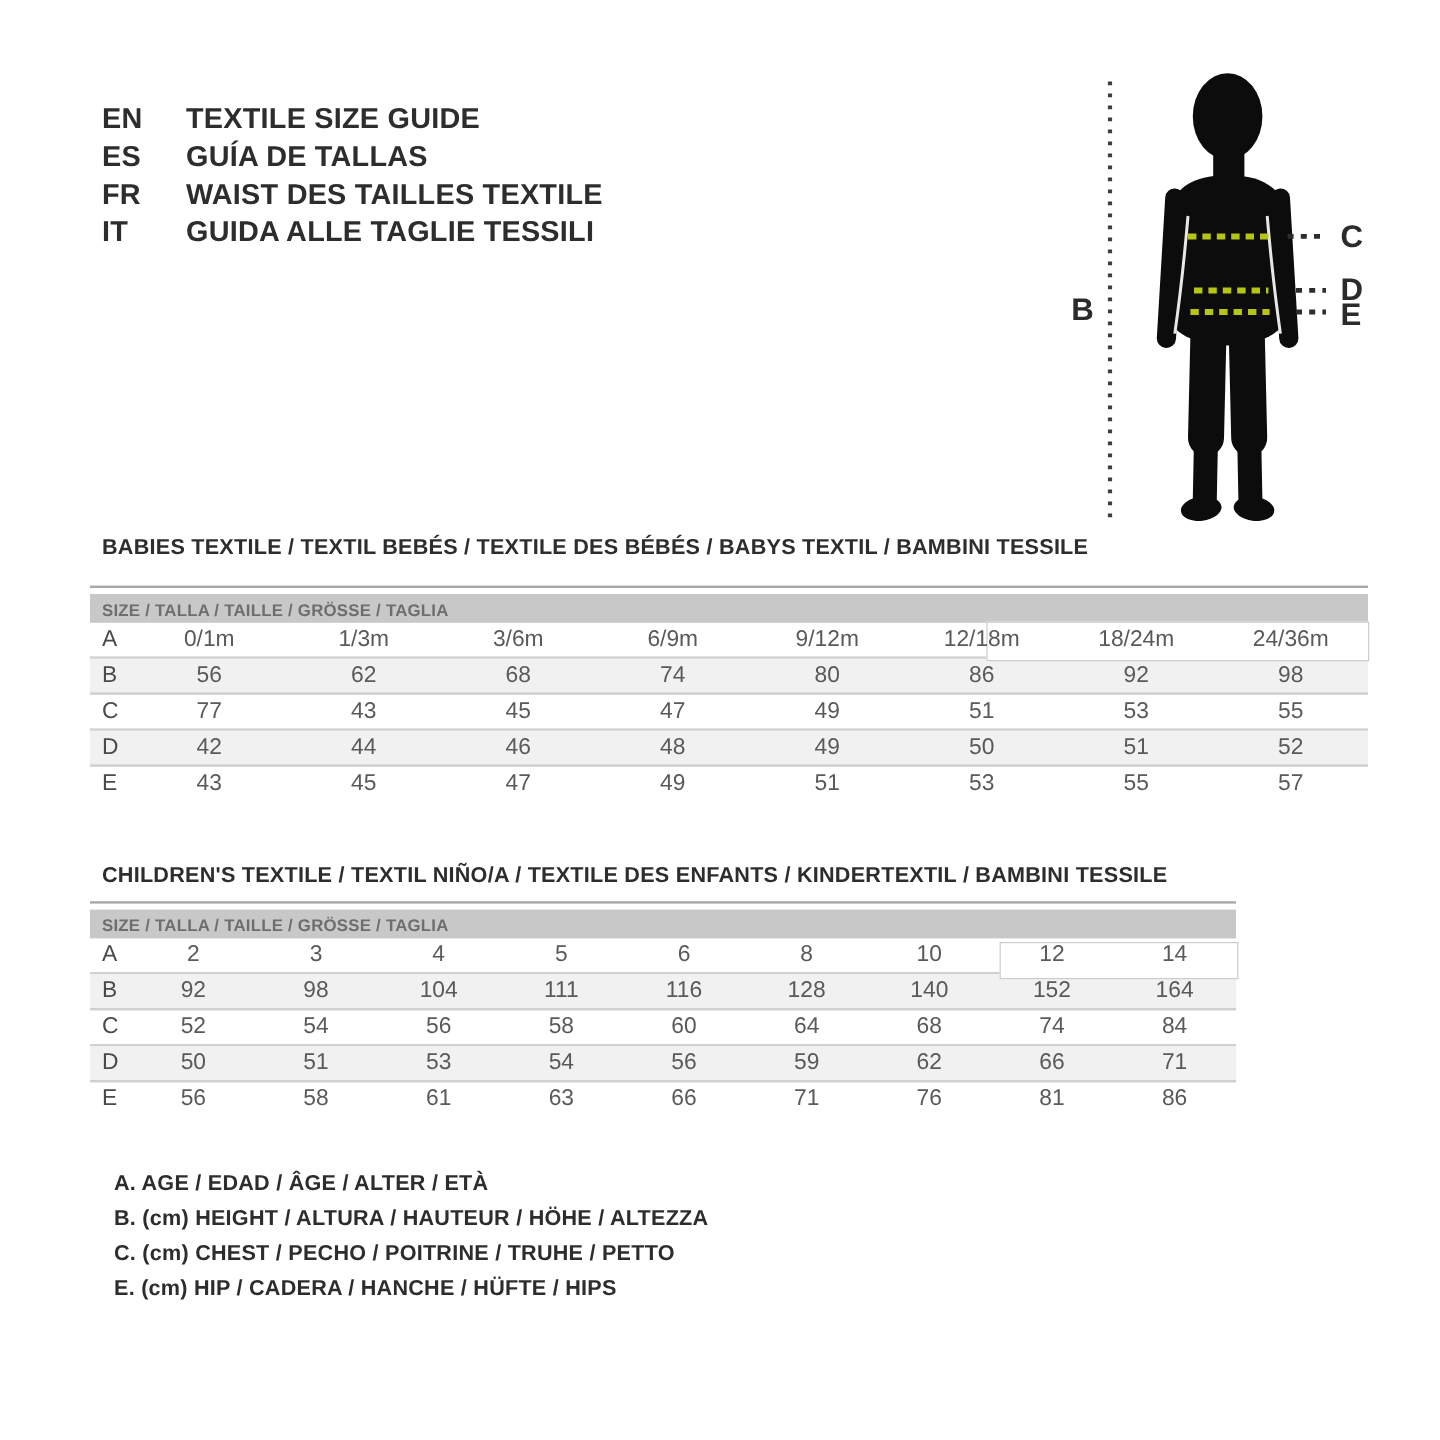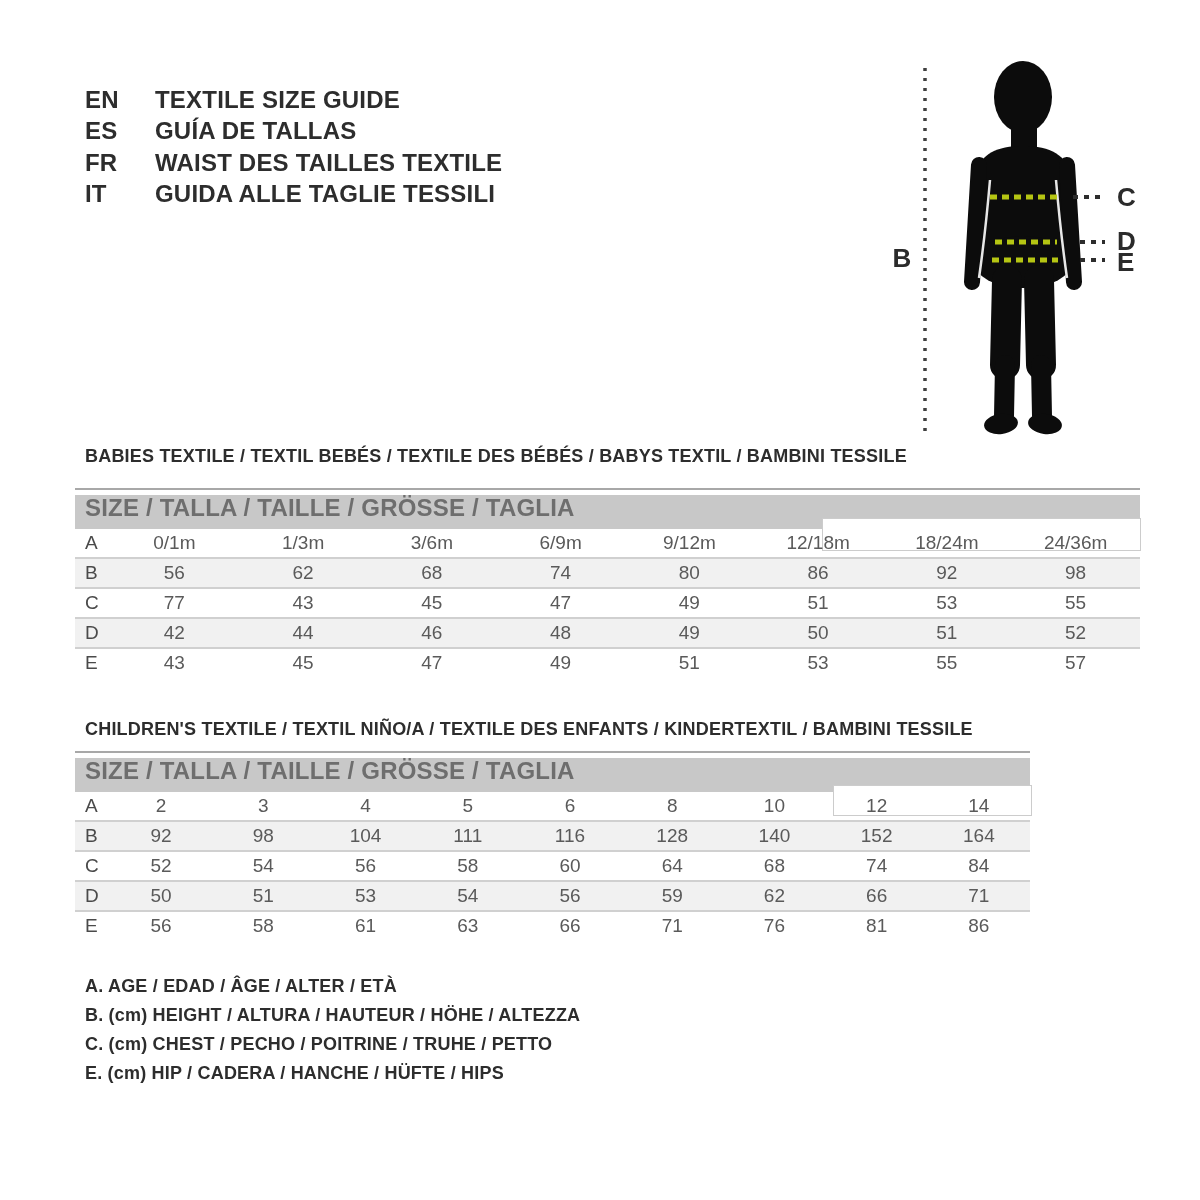"SIZE / TALLA / TAILLE" .theader { font-size: 24px -> 14px; height: 34px -> 24px }
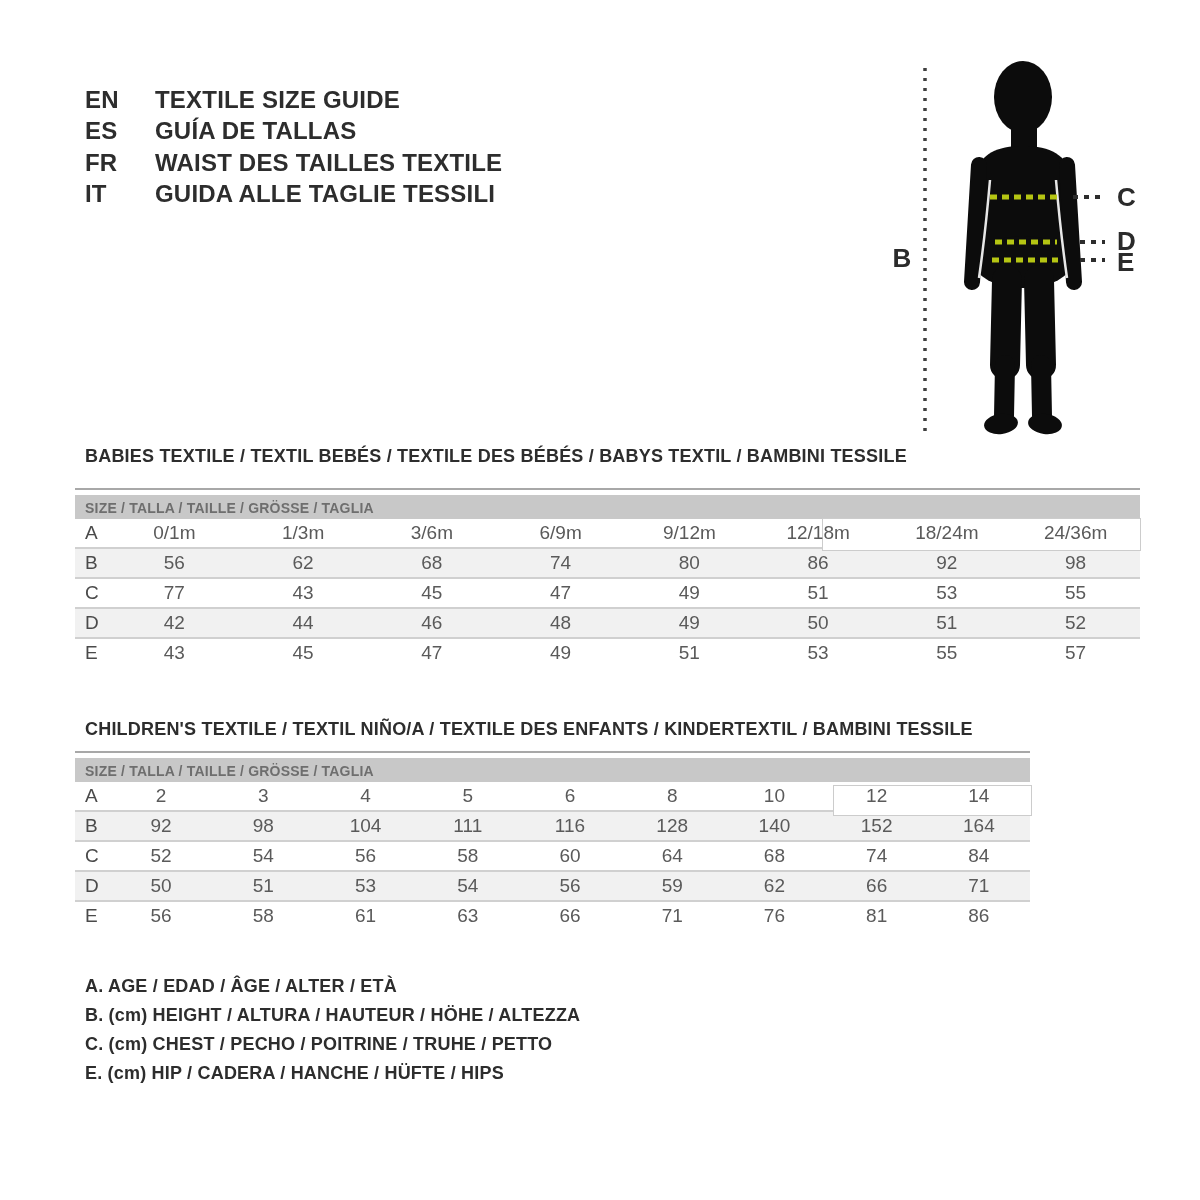"A. AGE / EDAD /" .legend-line { margin-left: none -> 10px }
